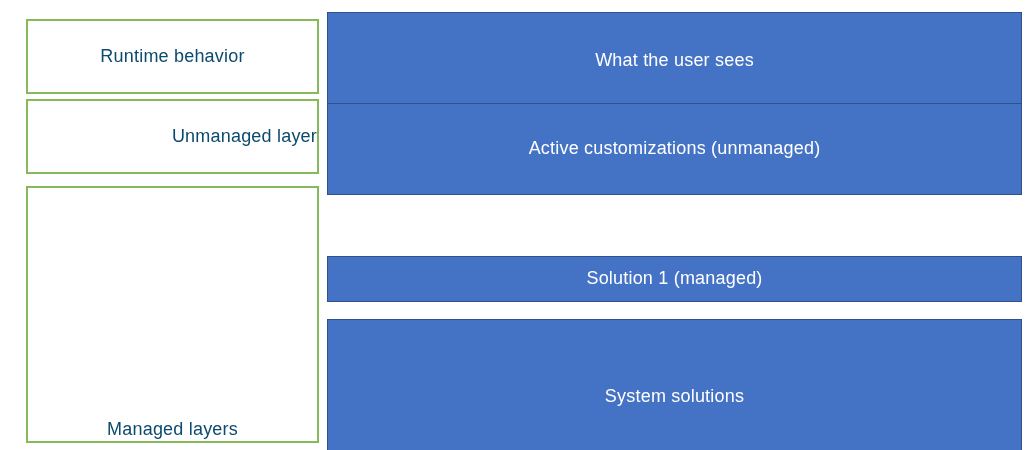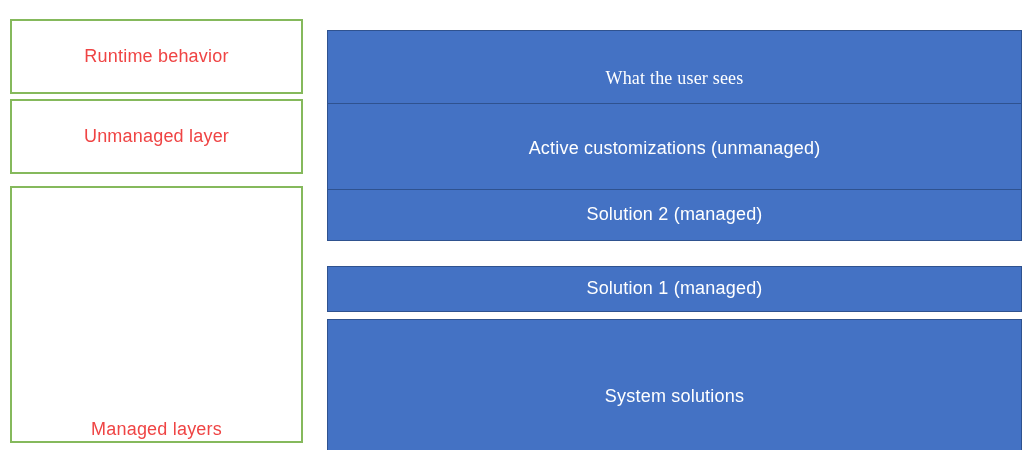"Runtime behavior" .label-box { color: #ef4444 -> #0c4a6e; left: 10px -> 26px }
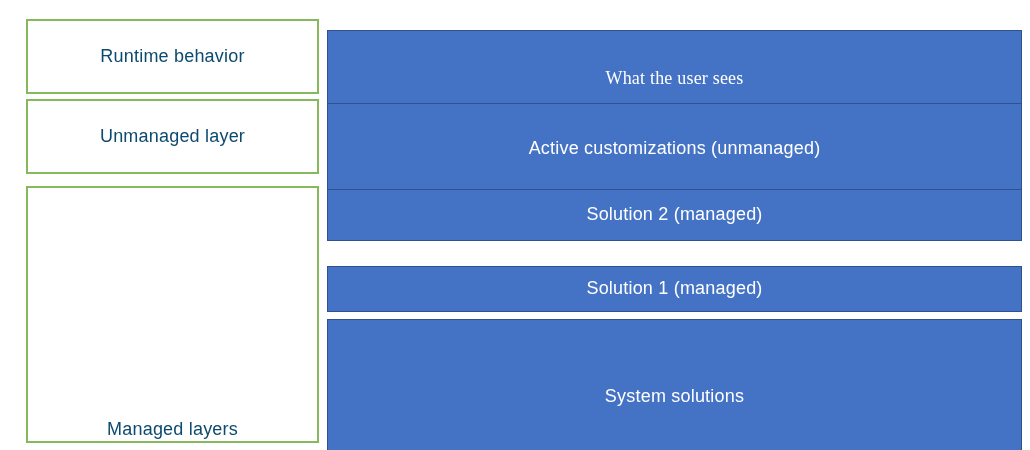"What the user sees" #right-user { font-family: Liberation Serif, serif -> none; top: 30px -> 12px }
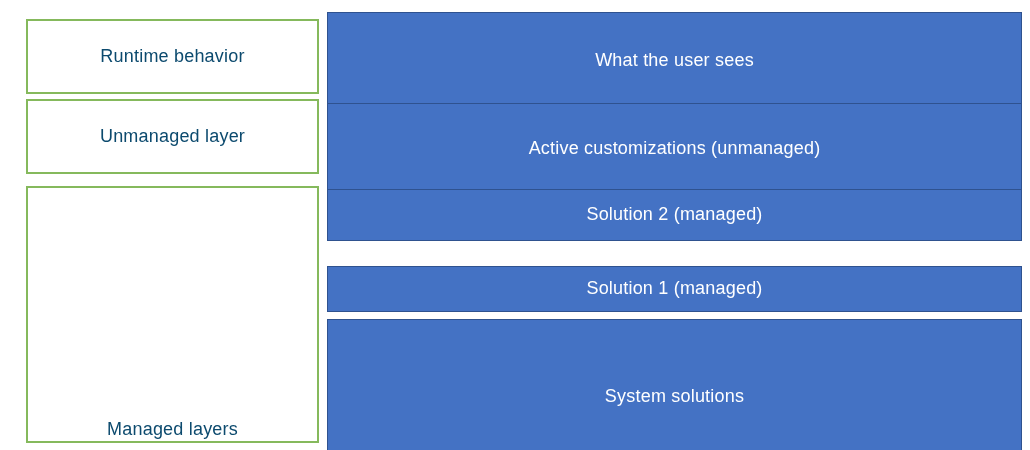"Unmanaged layer" #left-unmanaged { justify-content: none -> flex-end }
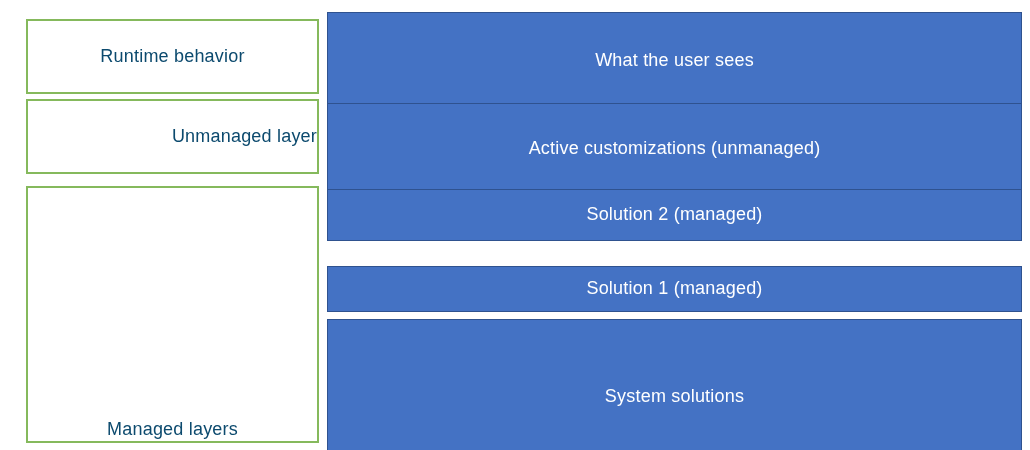"Solution 2 (managed)" div.box { html: <div> <span>Solution 2 (managed)</span> </div> -> none }
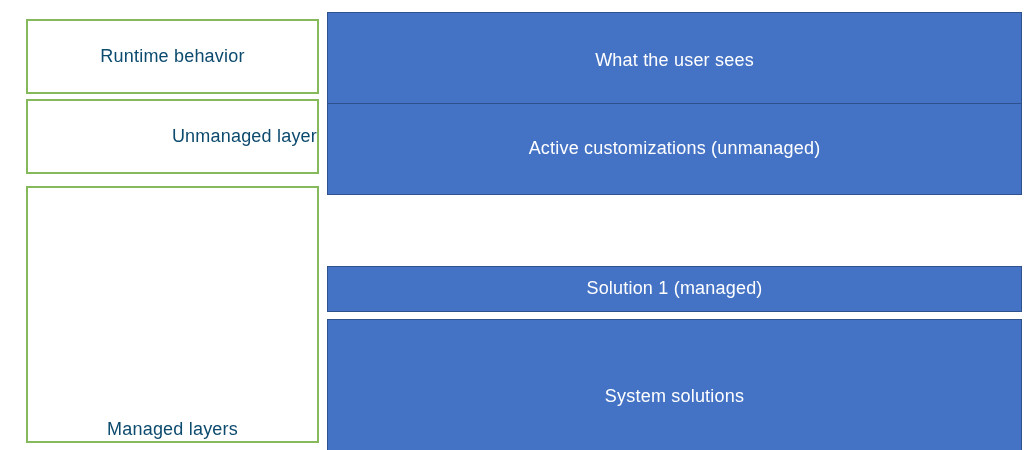"Solution 1 (managed)" #right-sol1 { top: 266px -> 256px }
